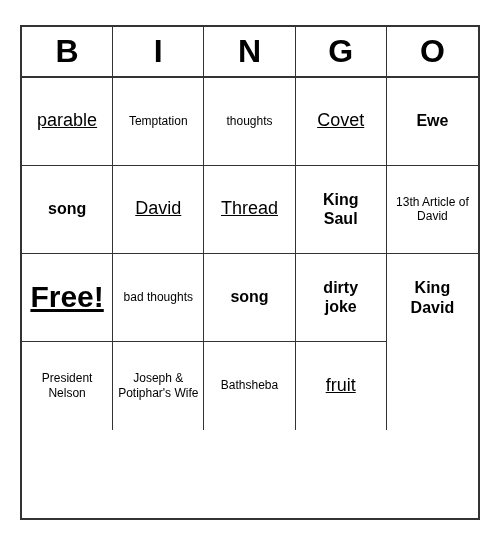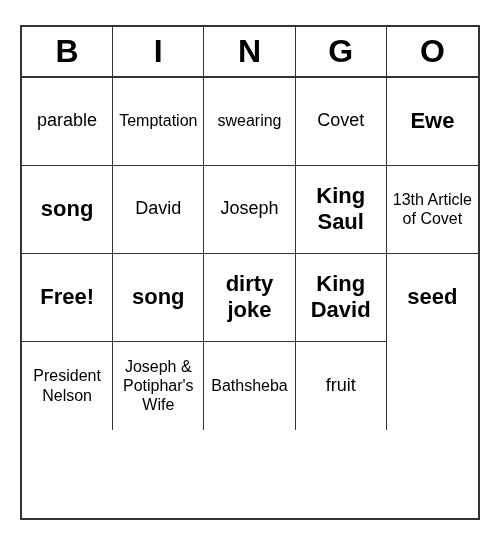"parable" .bingo-cell.medium-text { text-decoration: none -> underline }
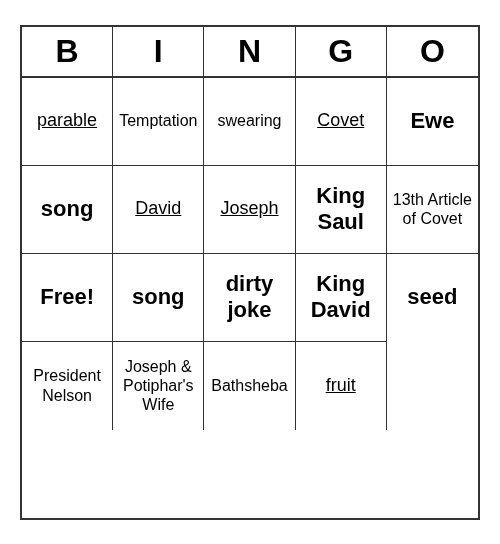"Temptation" .bingo-cell.small-text { font-size: 16px -> 12px }
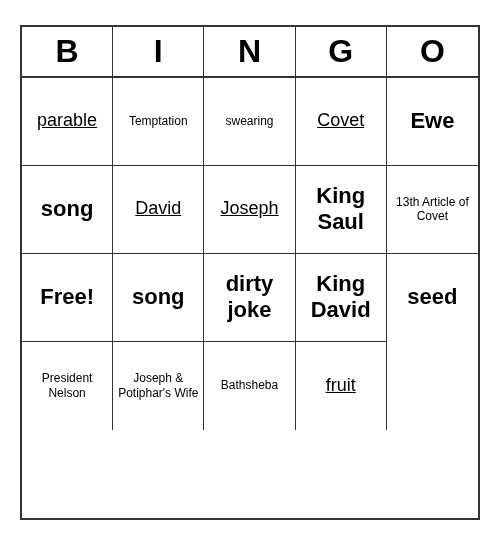"swearing" div.bingo-cell { text: swearing -> thoughts }
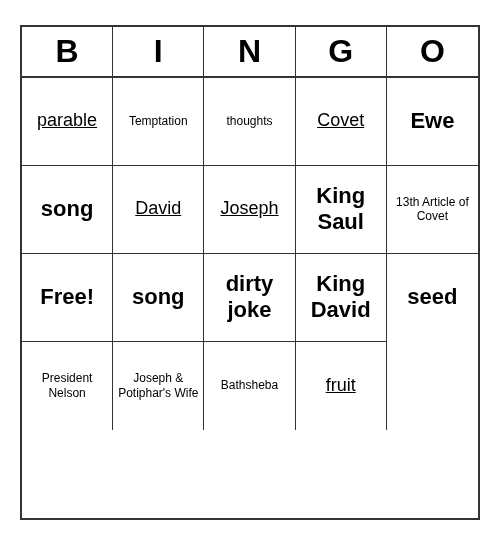"Ewe" .bingo-cell.large-text { font-size: 22px -> 16px }
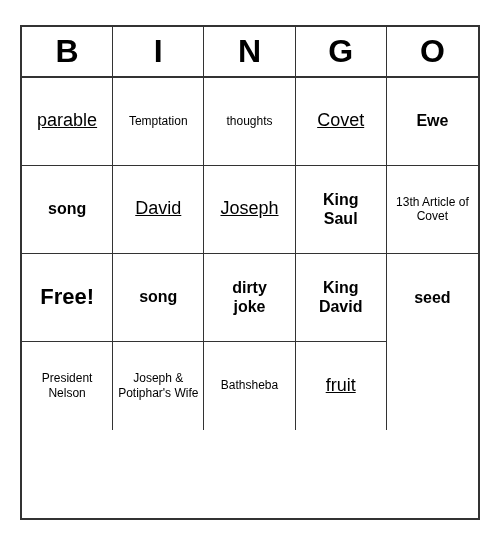"Joseph" div.bingo-cell { text: Joseph -> Thread }
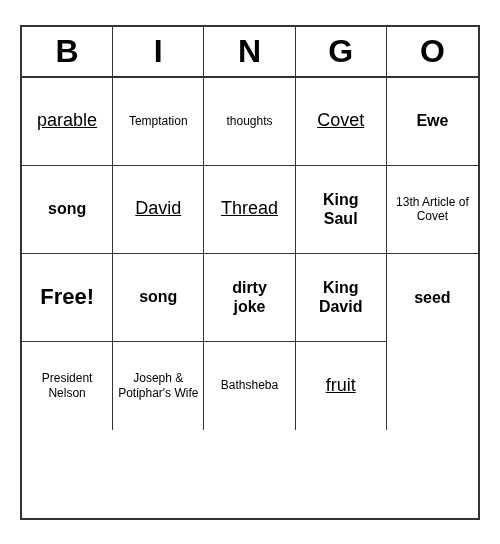"13th Article of Covet" div.bingo-cell { text: Covet -> David }
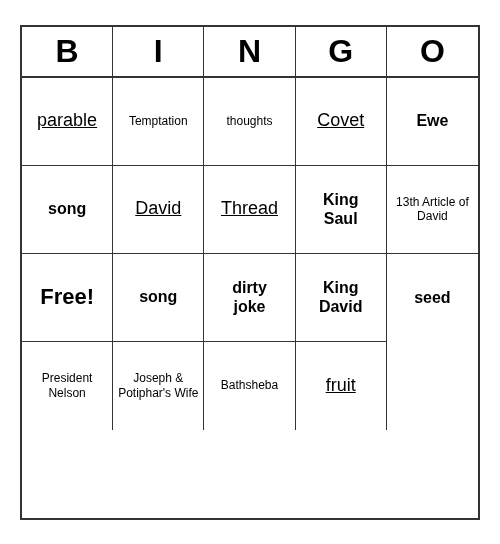"Free!" .bingo-cell.free { font-size: 22px -> 30px; text-decoration: none -> underline }
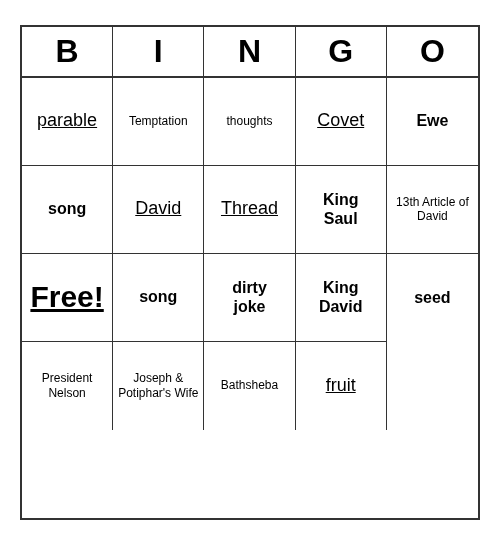"bad thoughts" div.bingo-cell { html: none -> <div>bad thoughts</div> }
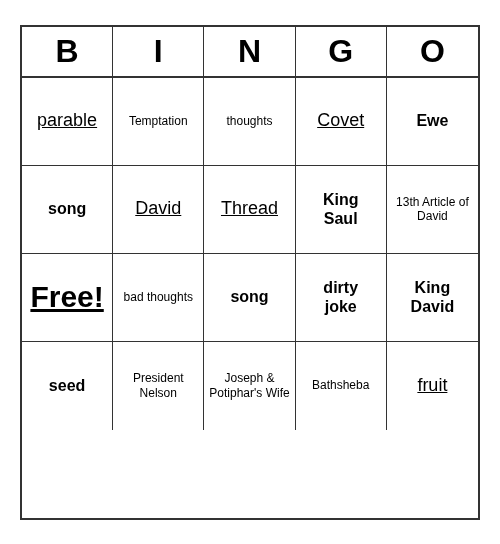"seed" div.bingo-cell { html: <div>seed</div> -> none }
